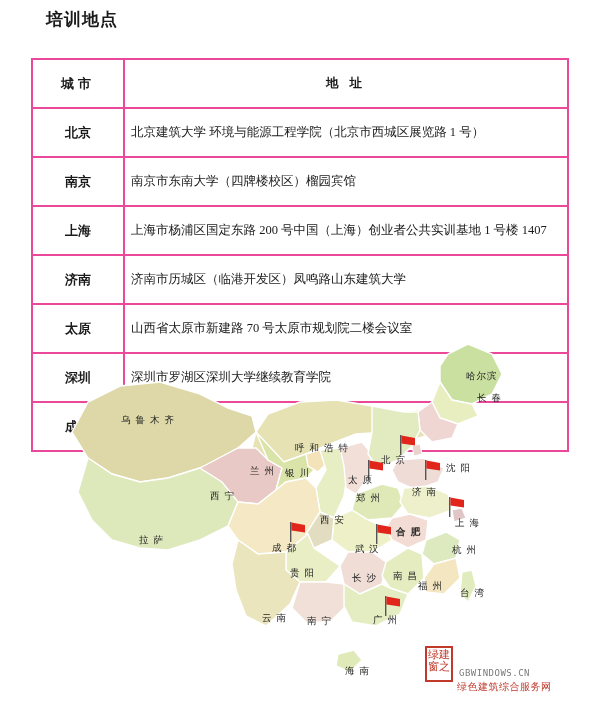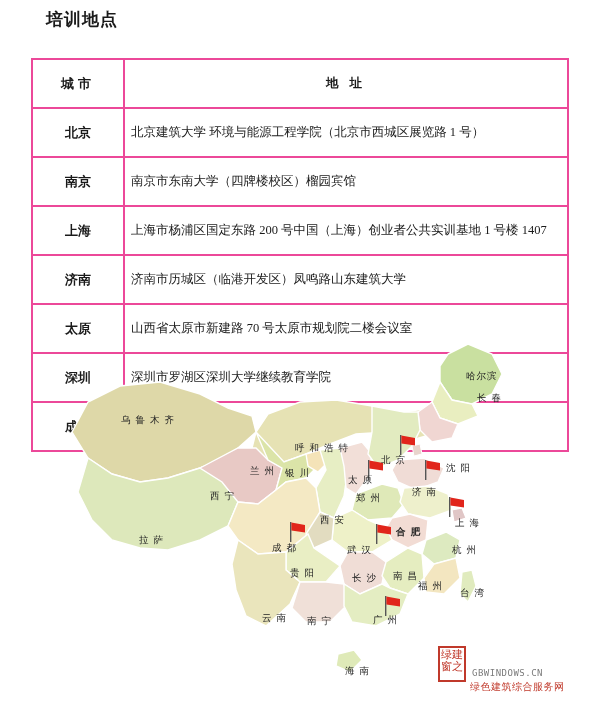"武 汉" div.city-label { font-family: none -> Liberation Serif, serif; left: 347px -> 355px }
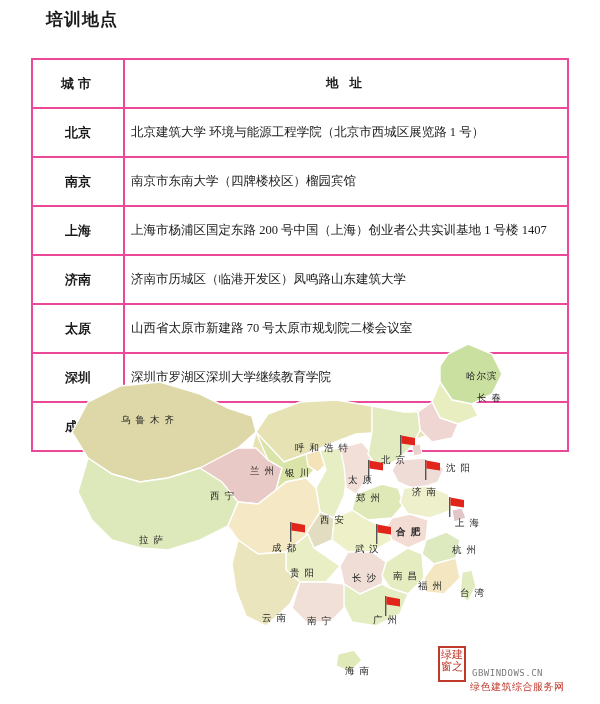"绿建窗之" .watermark { right: 14px -> 27px }
